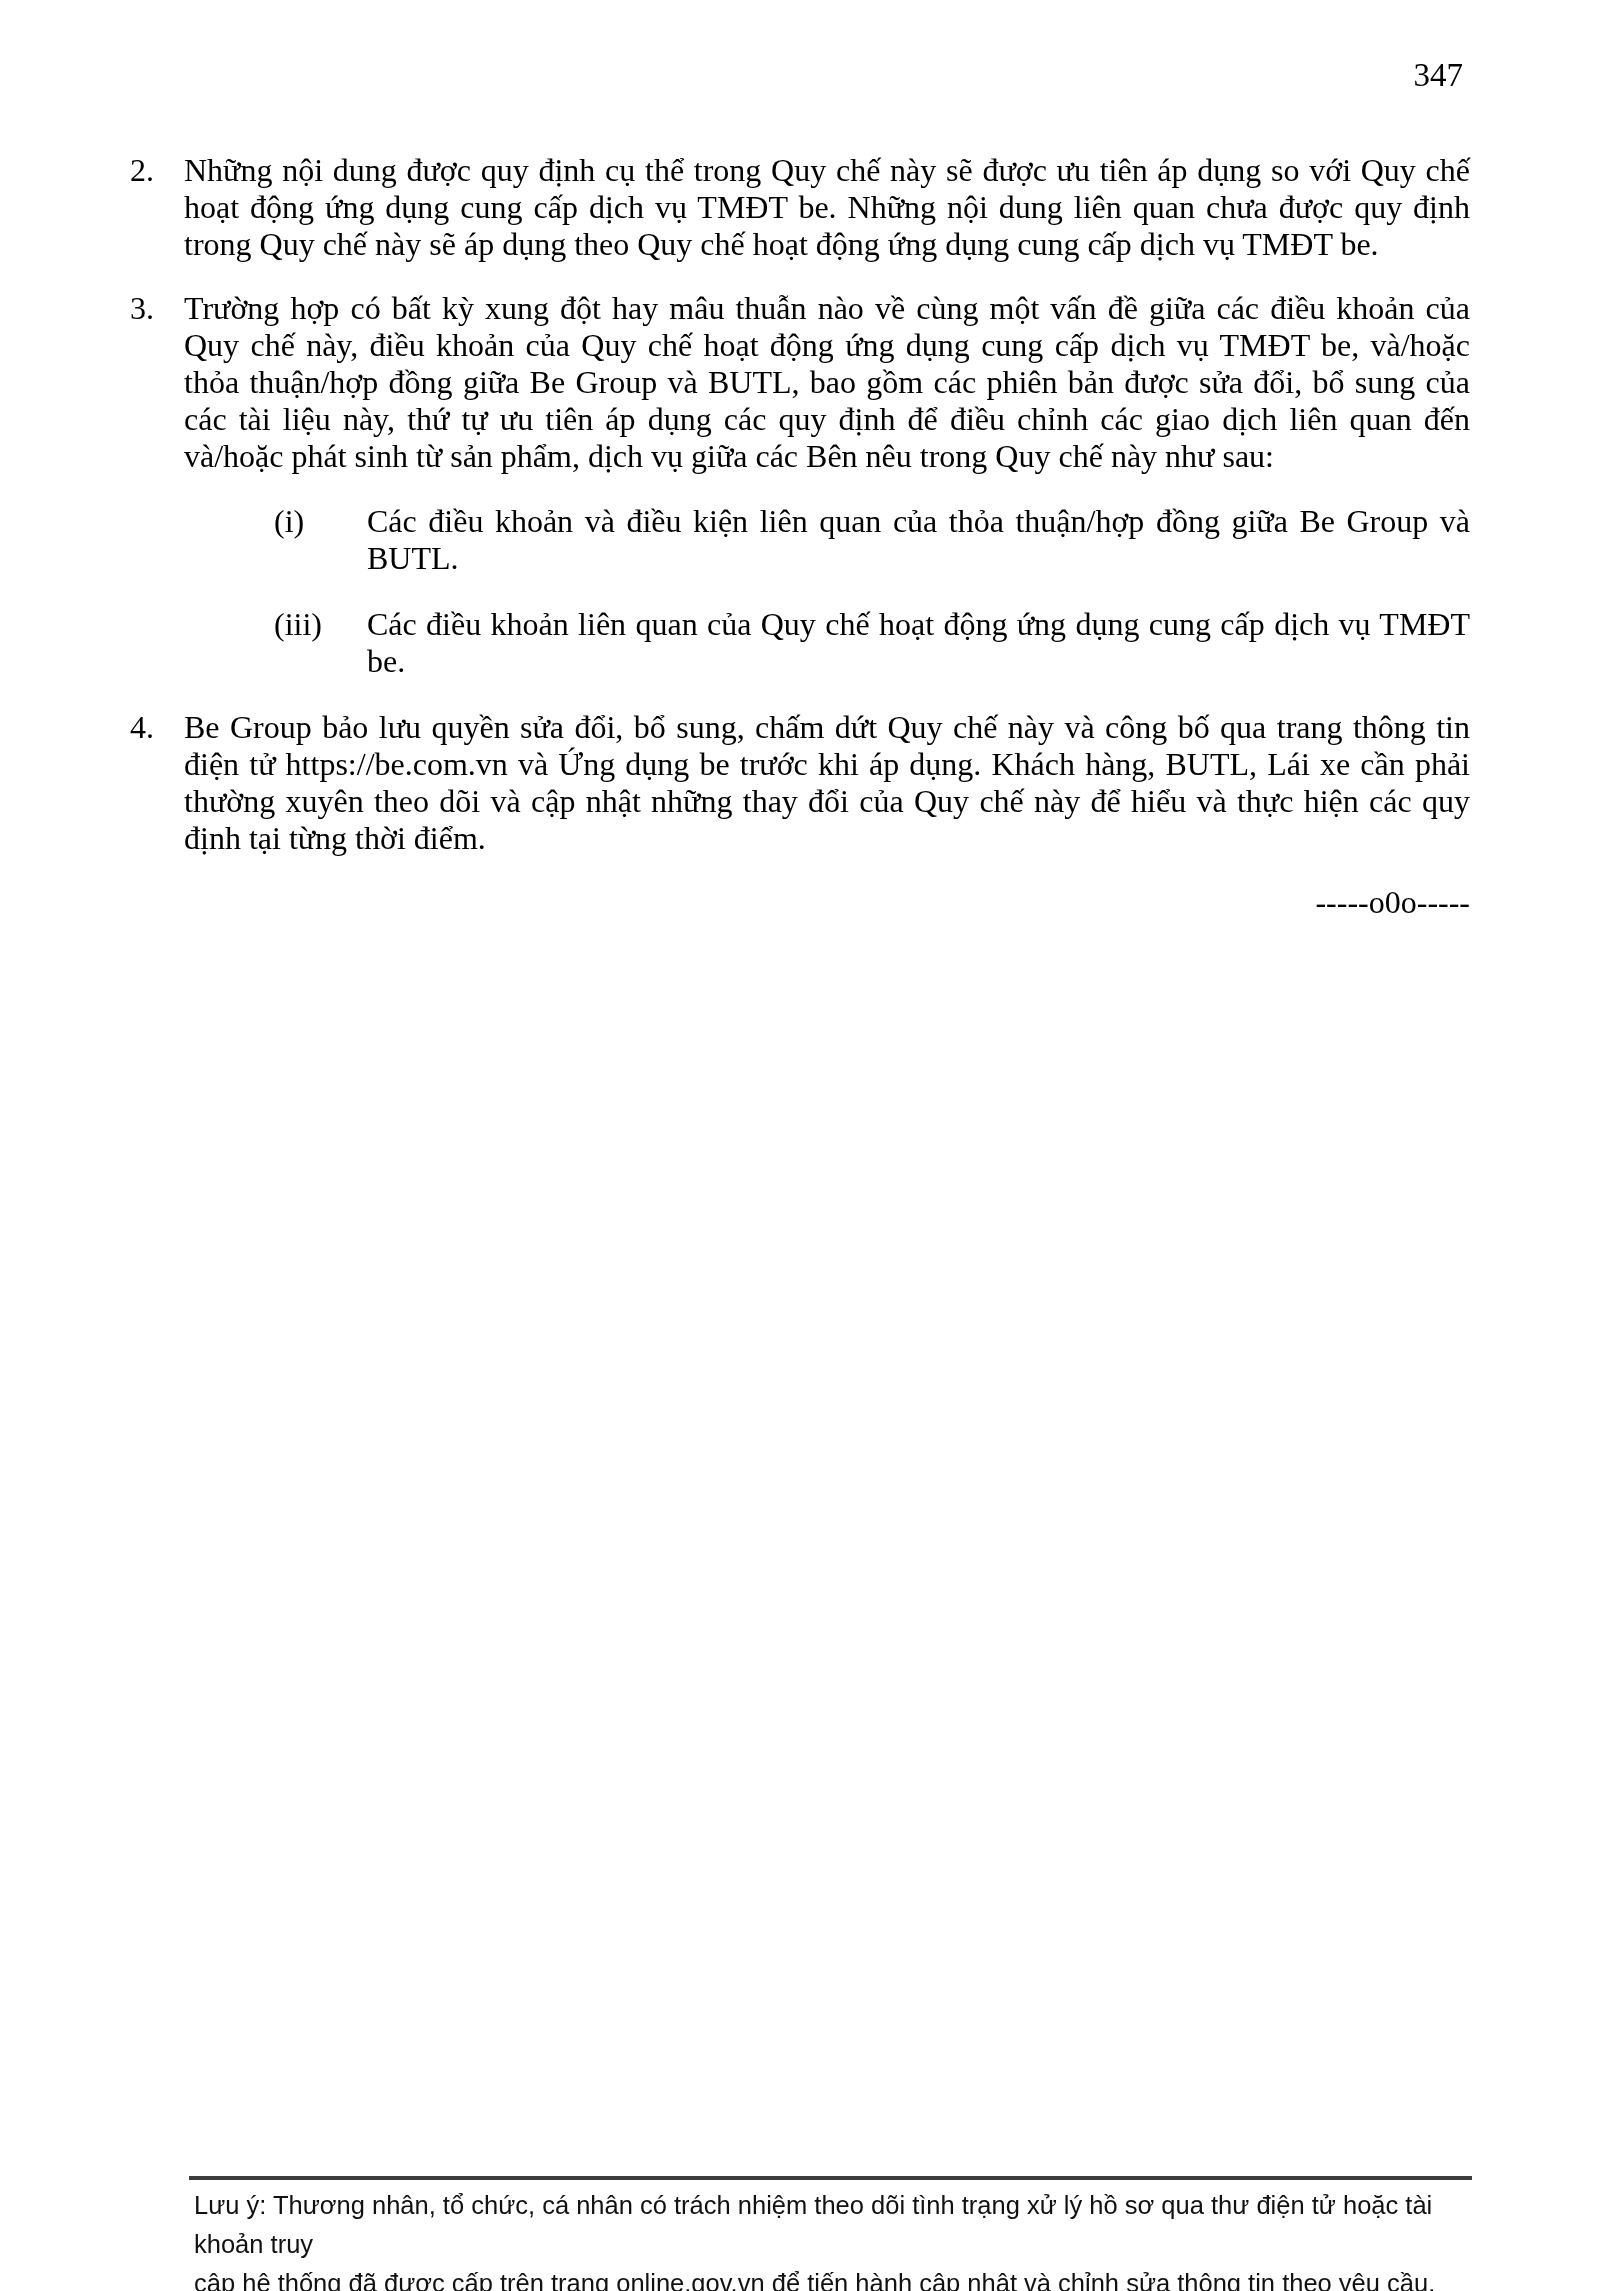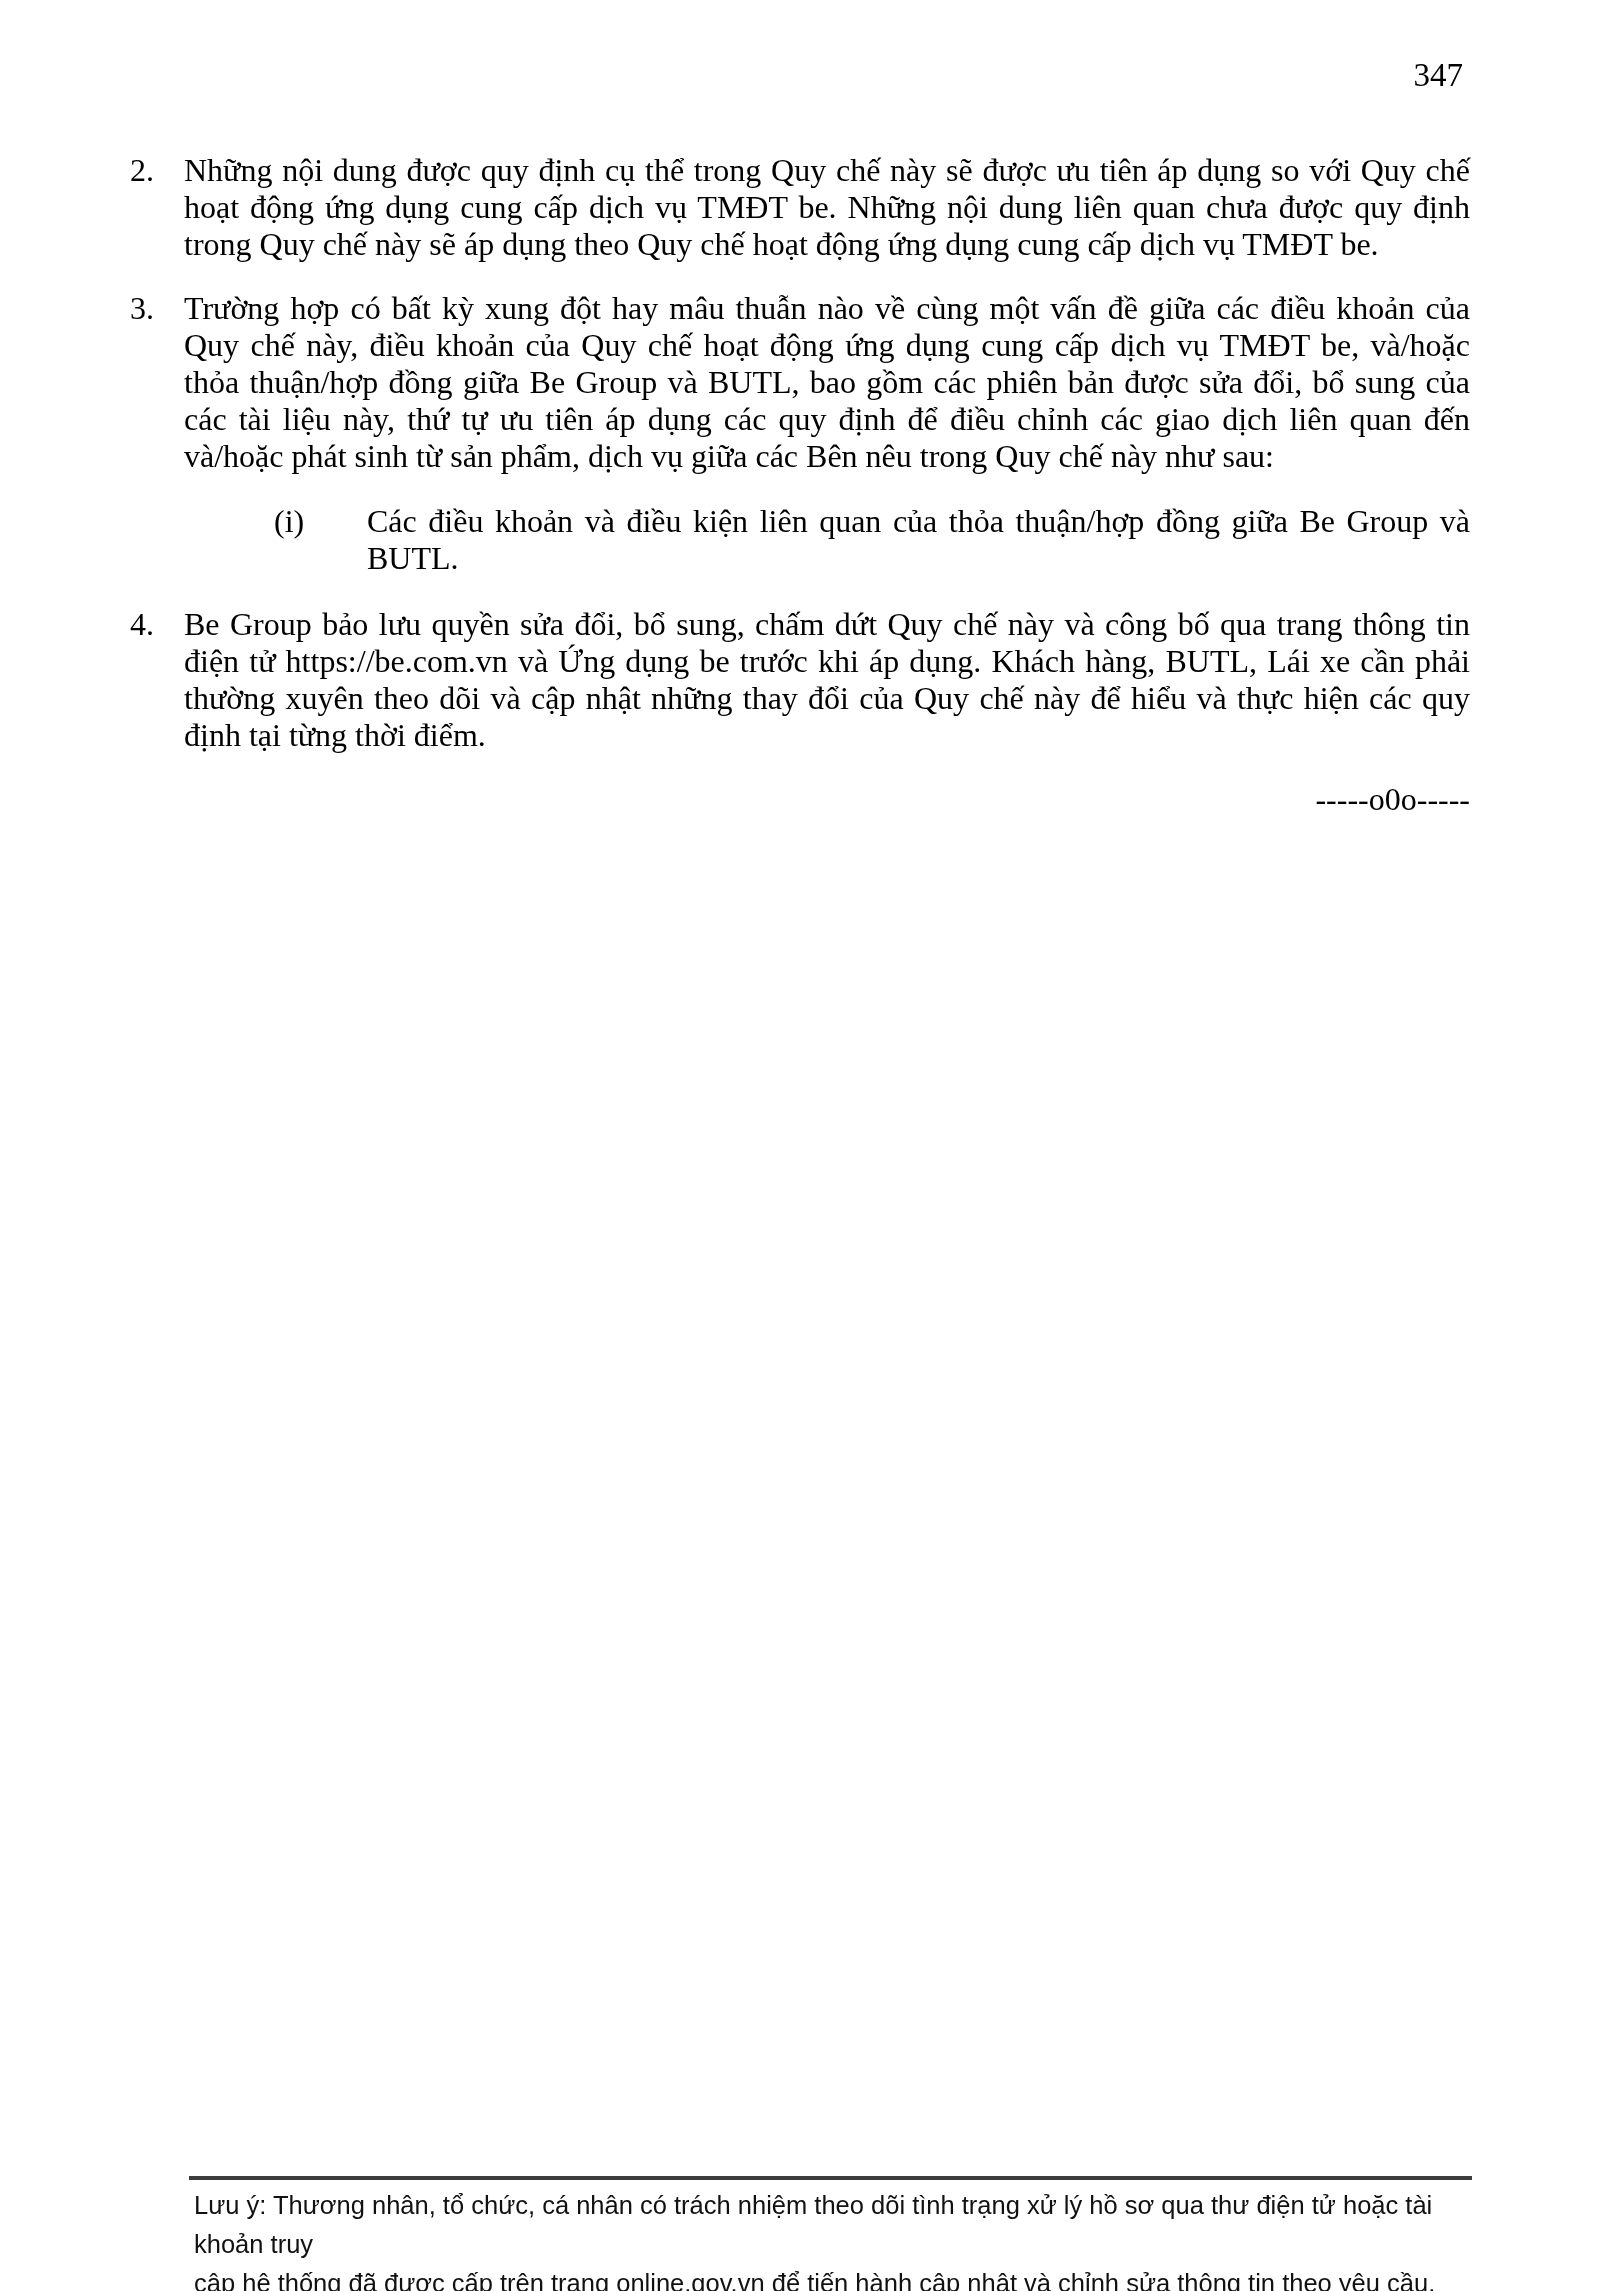"(iii)" div.sub-item { html: none -> <div> <span>(iii)</span> <span>Các điều khoản liên quan của Quy chế hoạt động ứng dụng cung cấp dịch vụ TMĐT be.</span> </div> }
